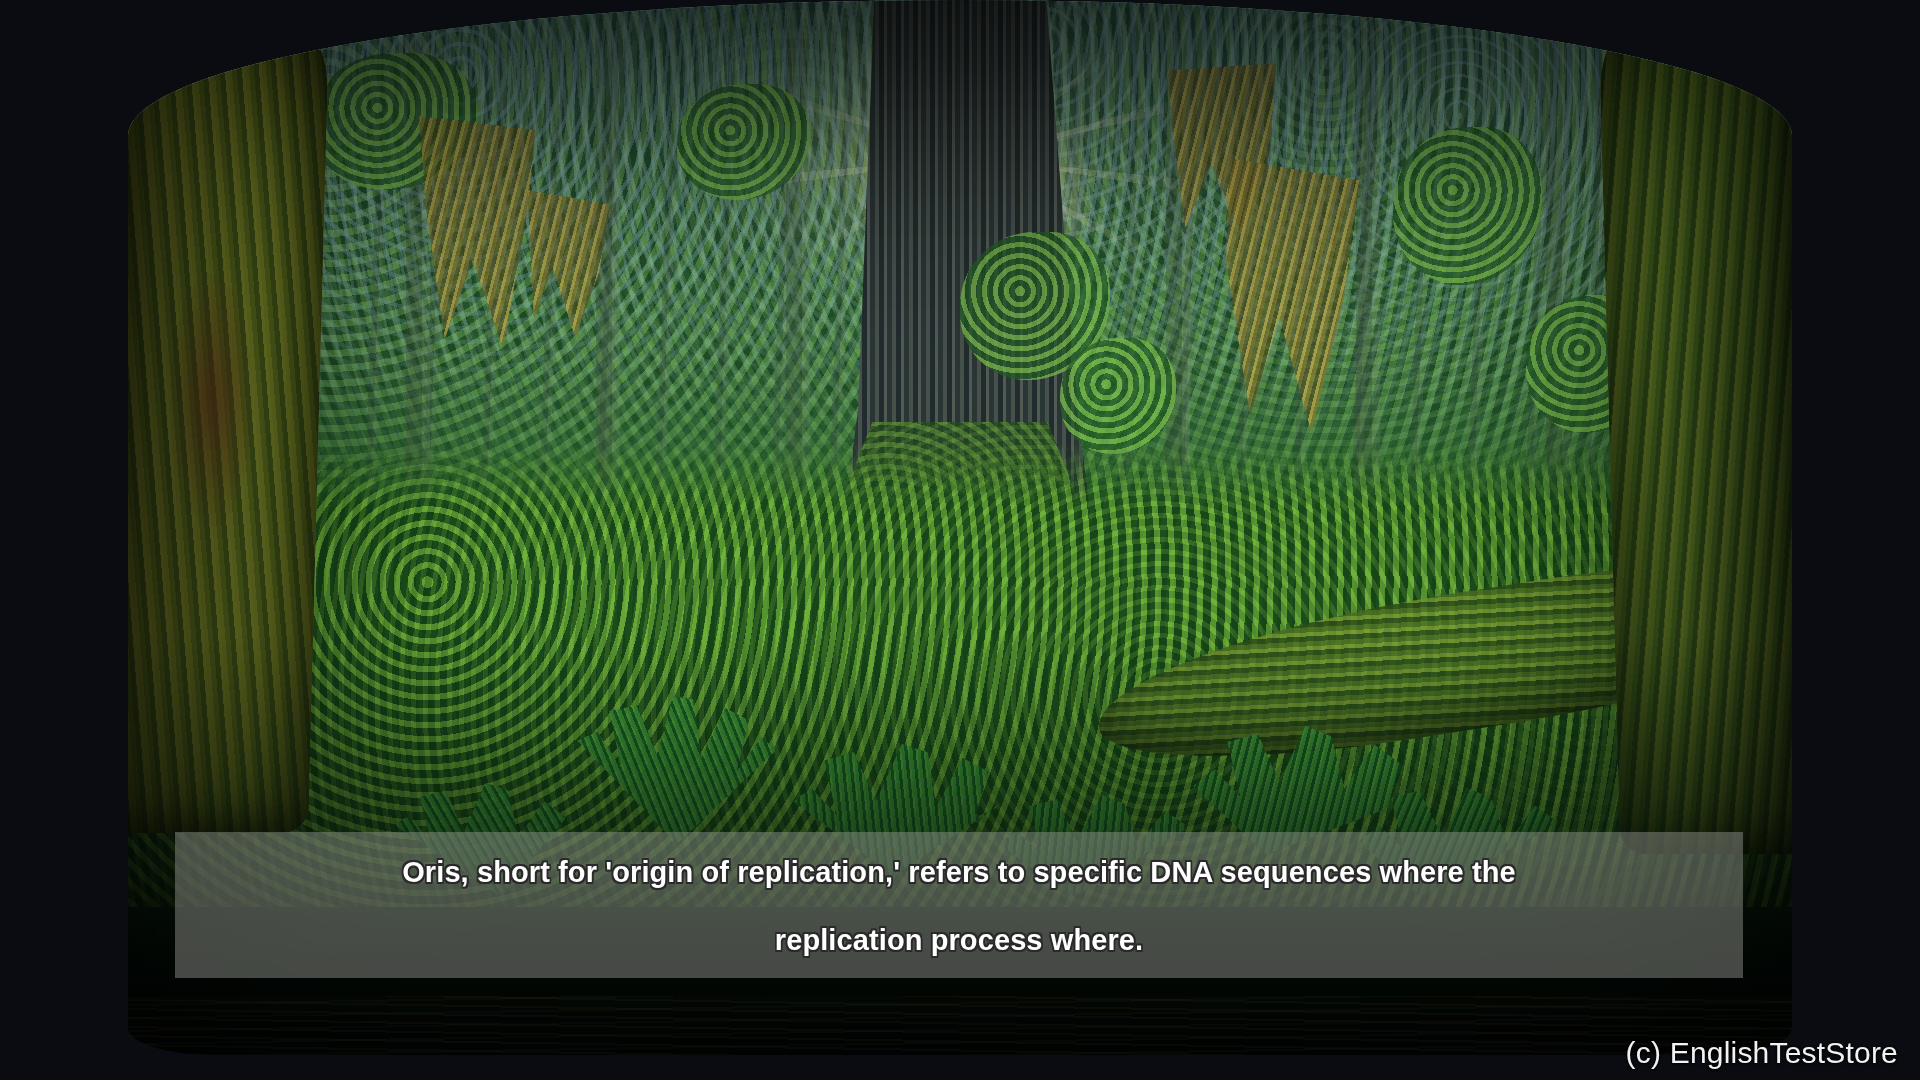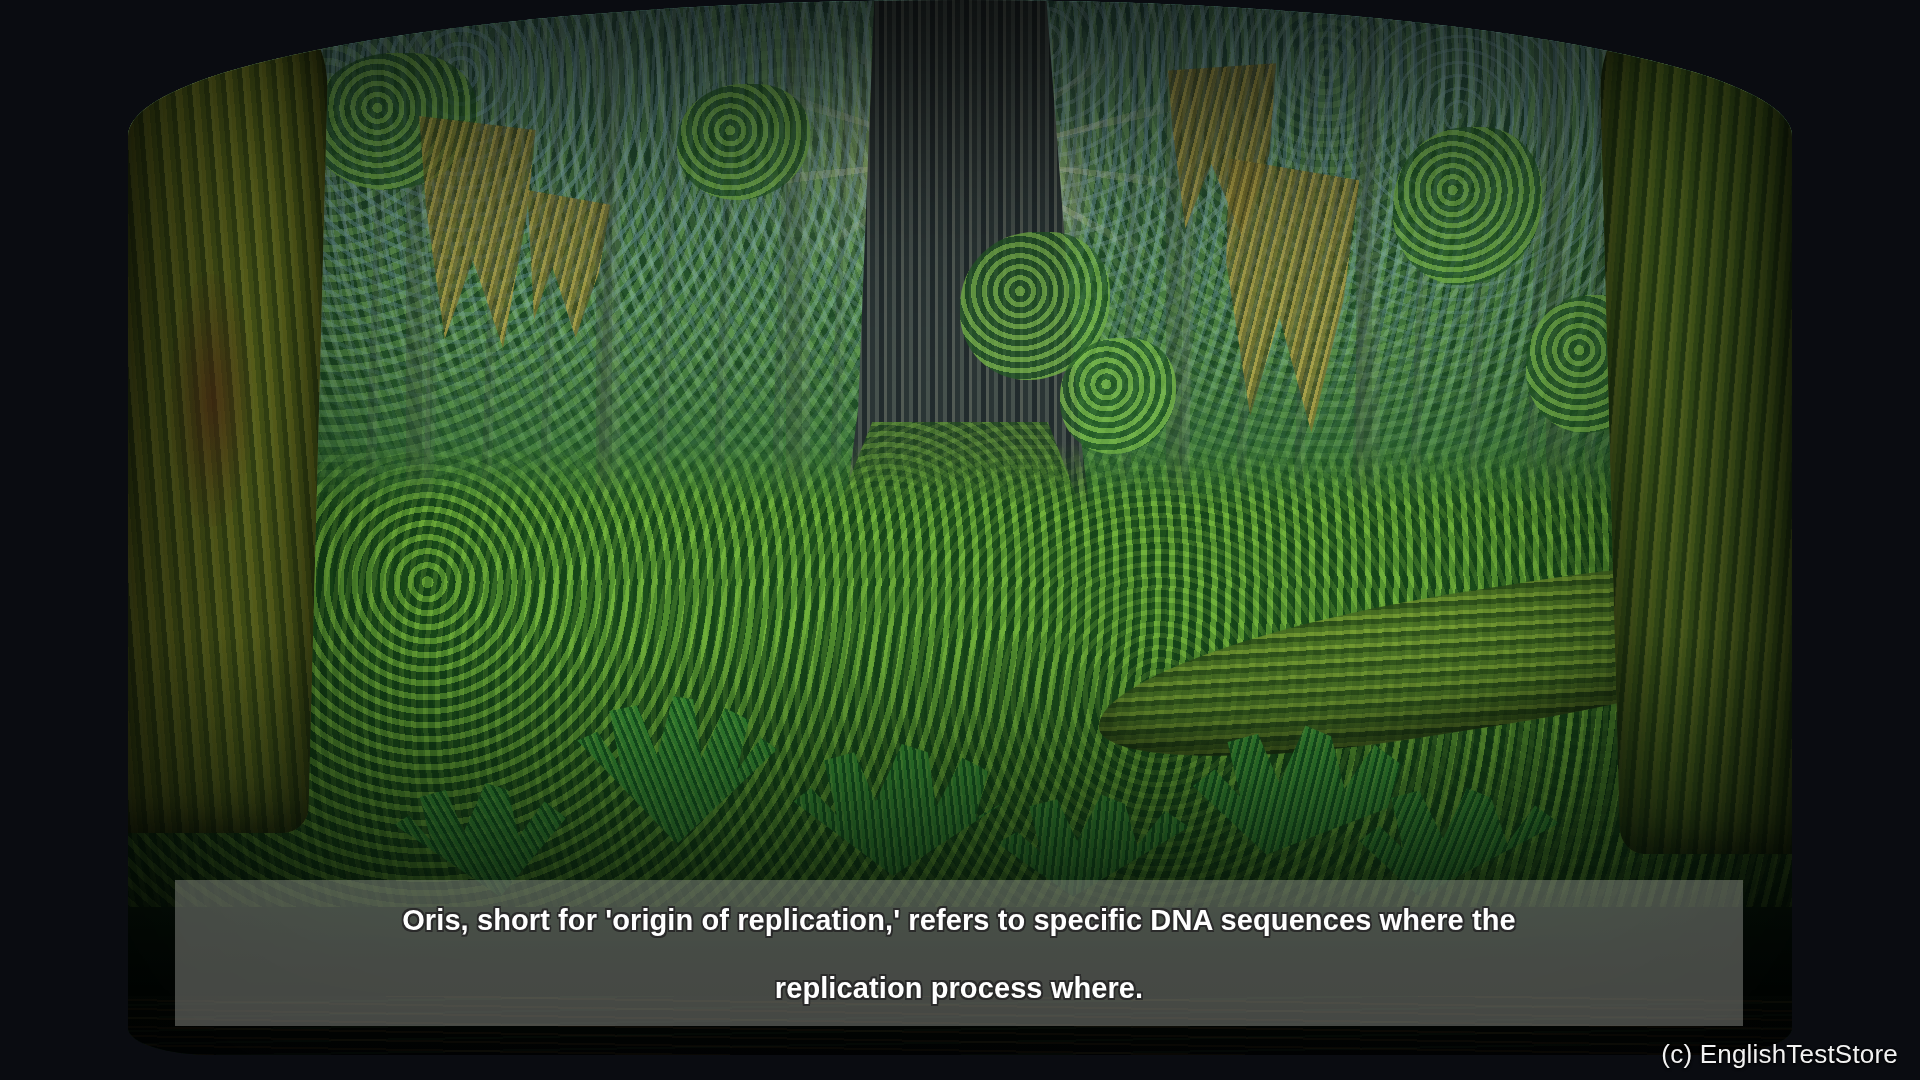"Oris, short for 'origin of" #subtitle-box { top: 880px -> 832px }
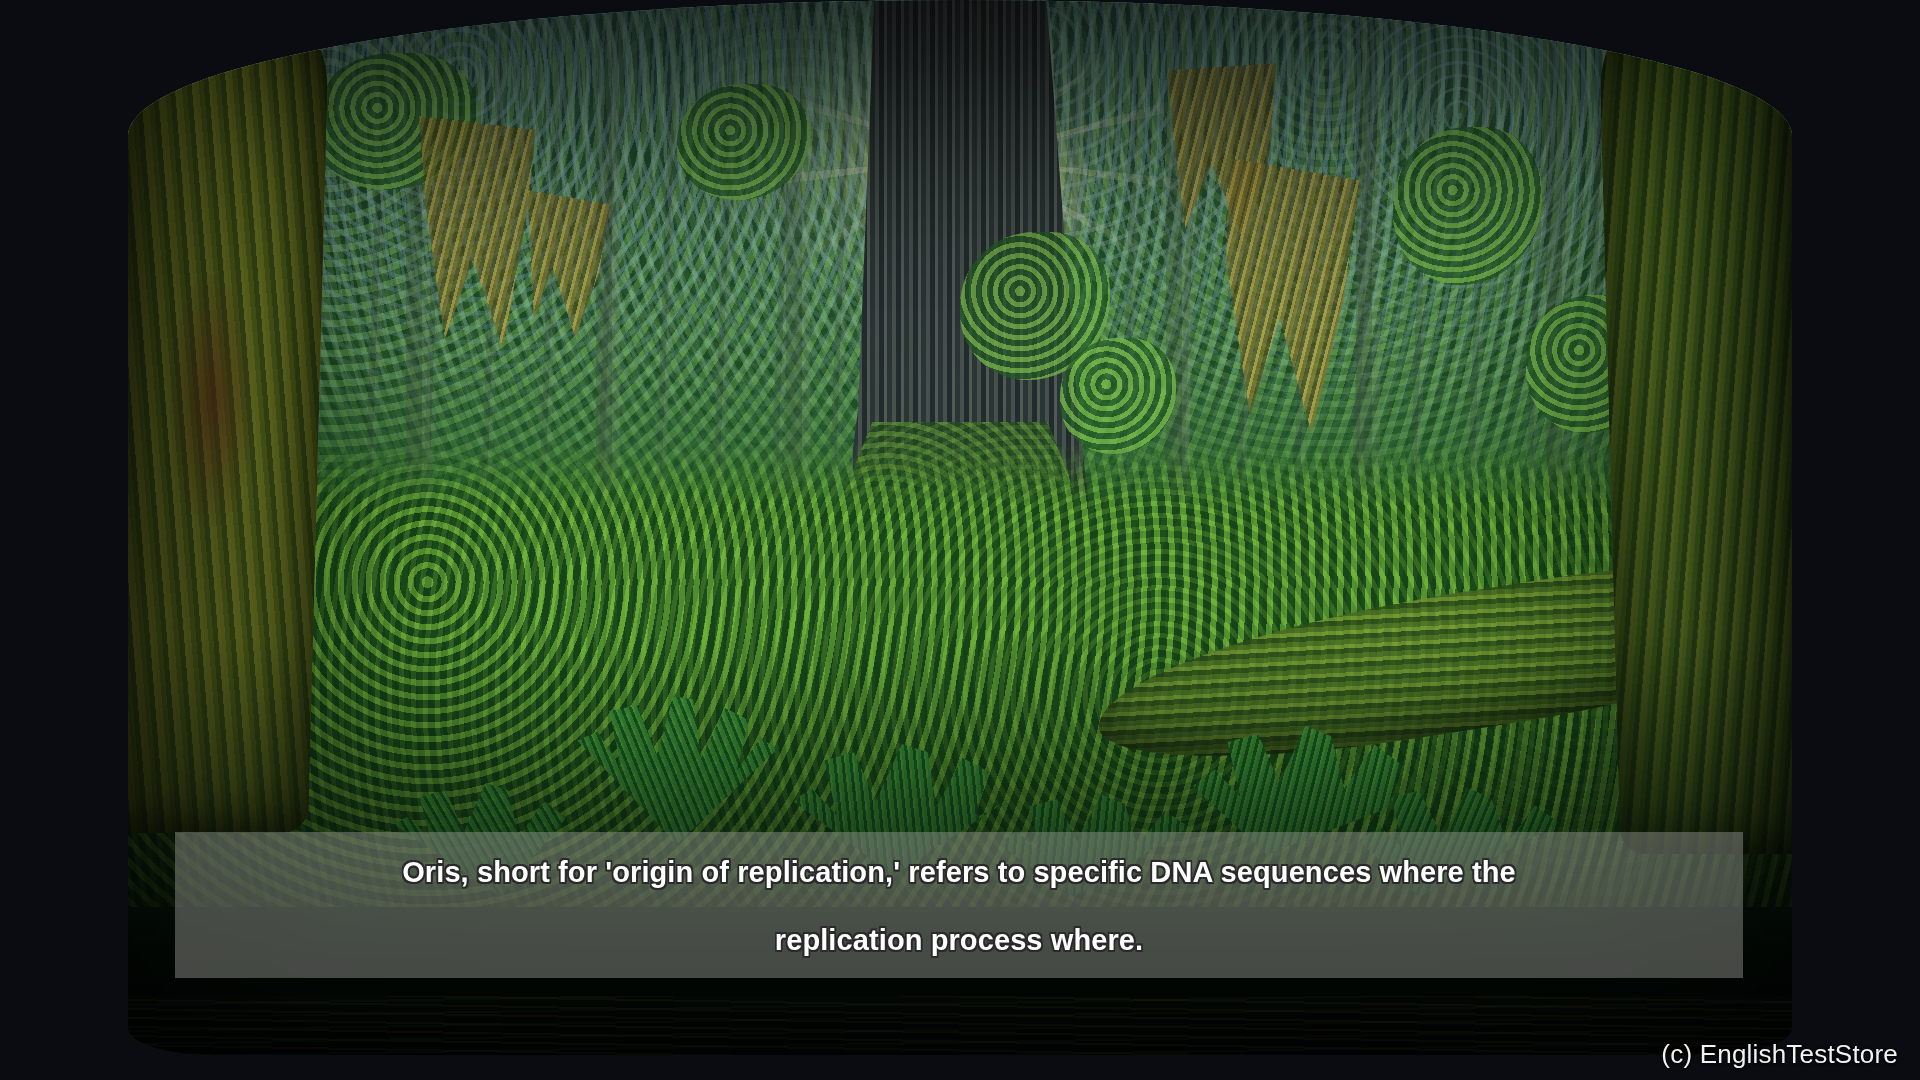"(c) EnglishTestStore" #watermark { font-size: 26px -> 30px }
